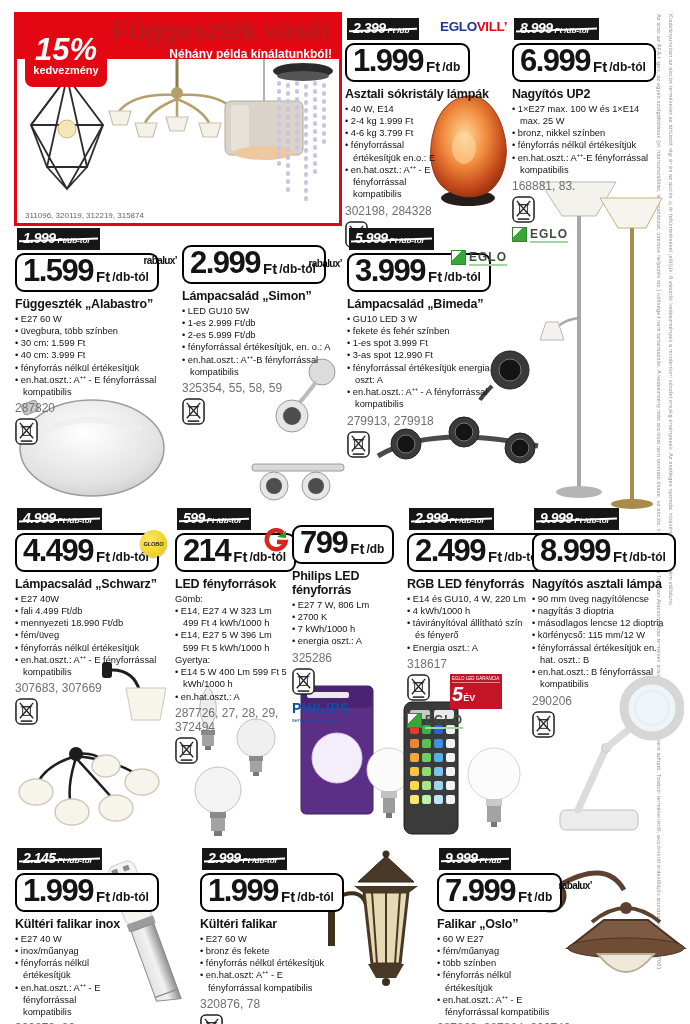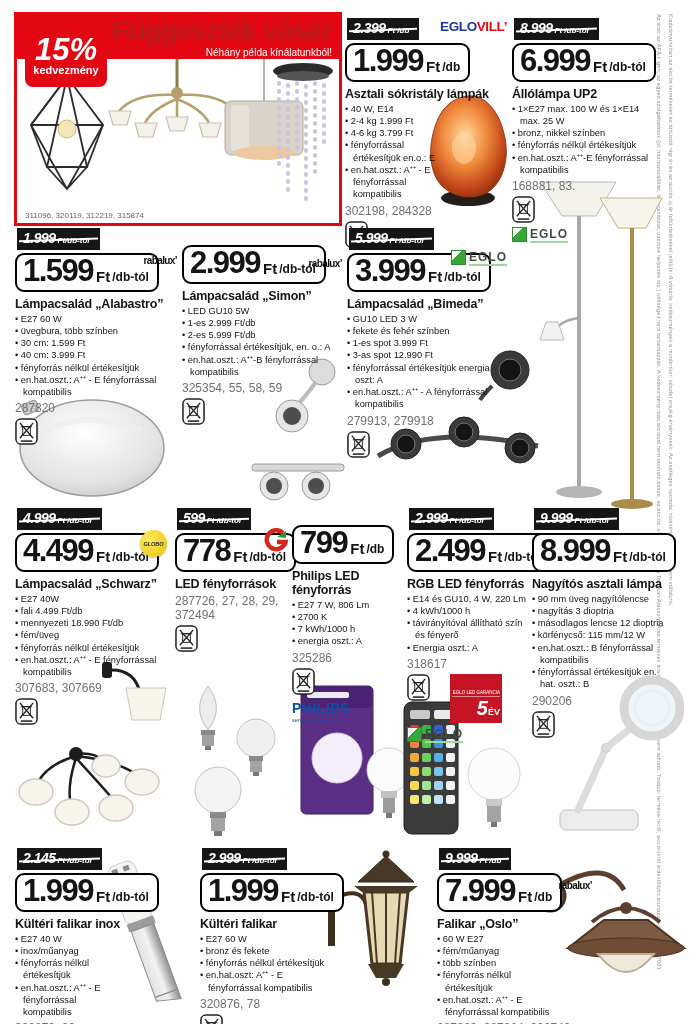"Néhány példa kínálatunkból!" .banner-sub { font-size: 10px -> 12px; font-weight: normal -> bold }
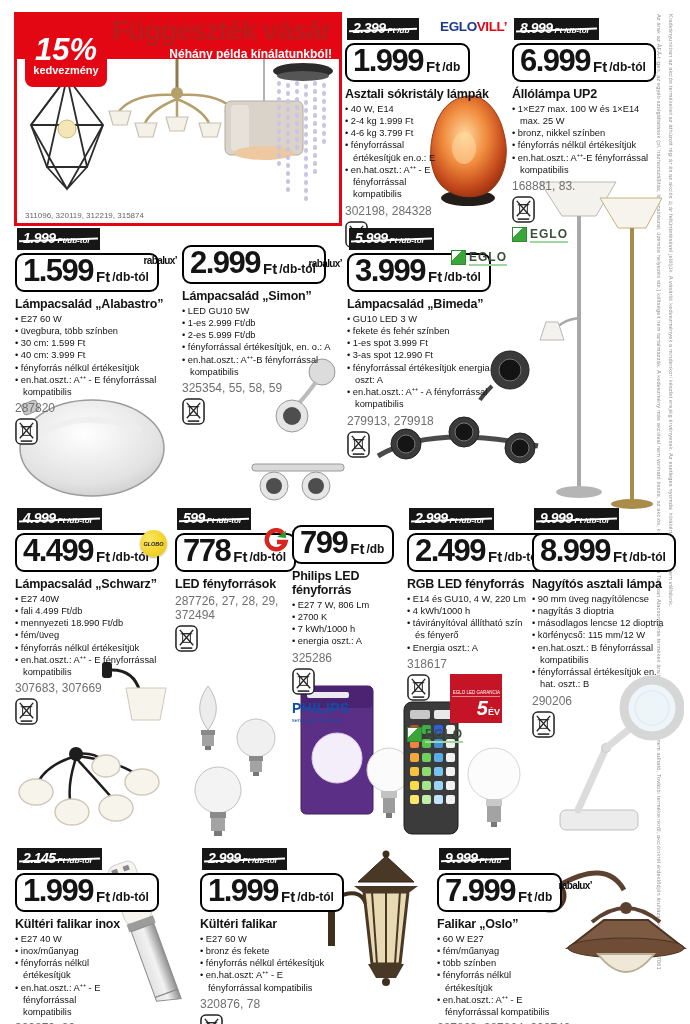"Állólámpa UP2" h3.ptitle { text: Állólámpa -> Nagyítós }
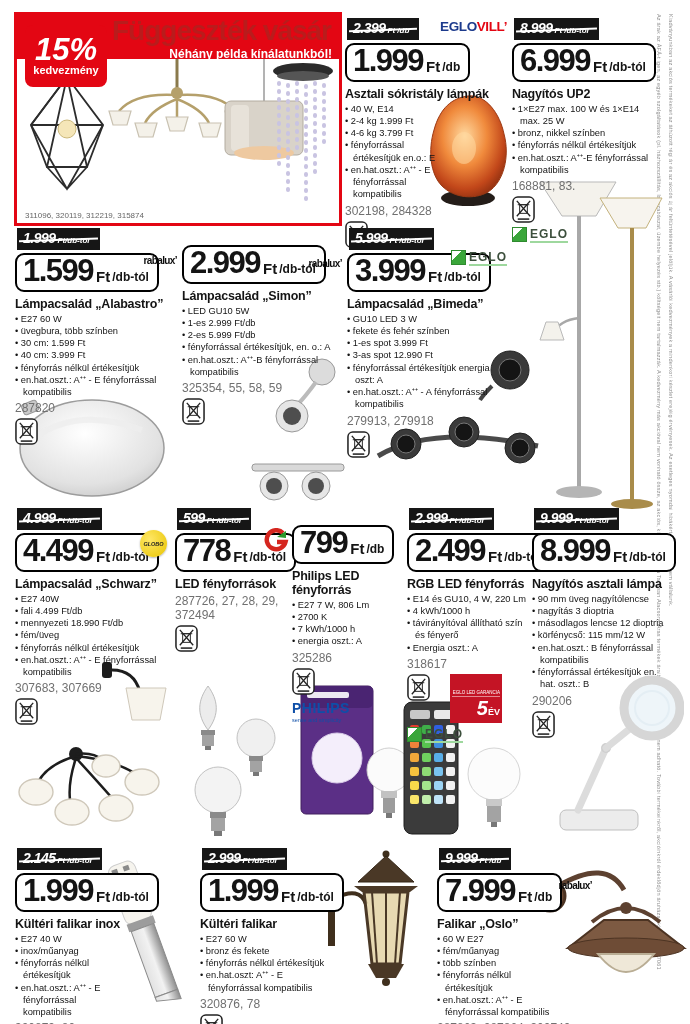"Lámpacsalád „Alabastro”" h3.ptitle { text: Lámpacsalád -> Függeszték }
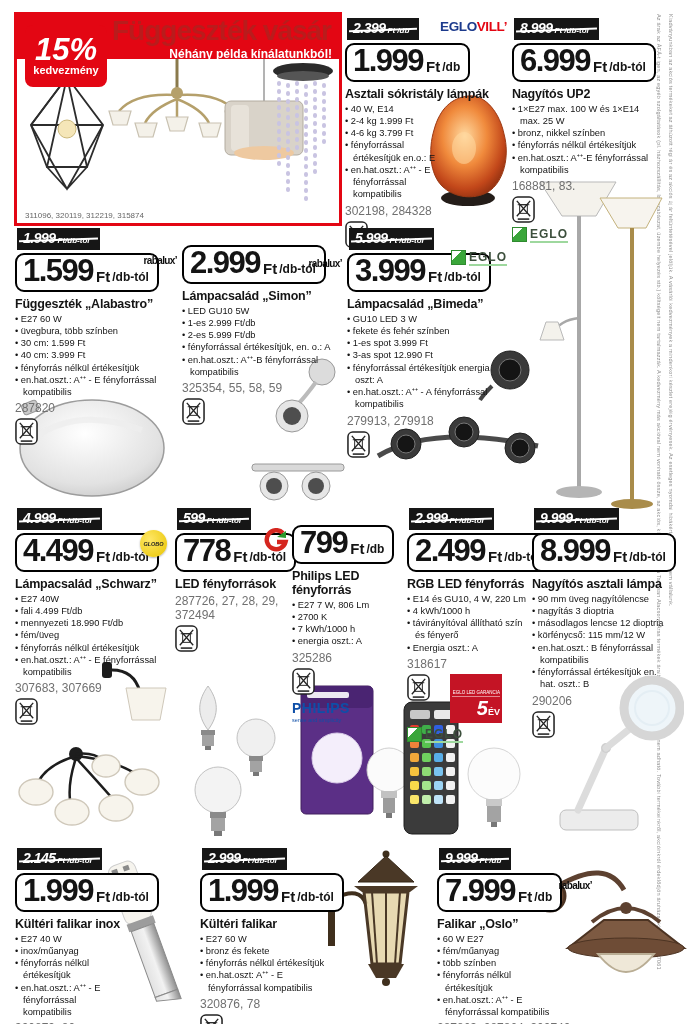"778" span.p-num { text: 778 -> 214 }
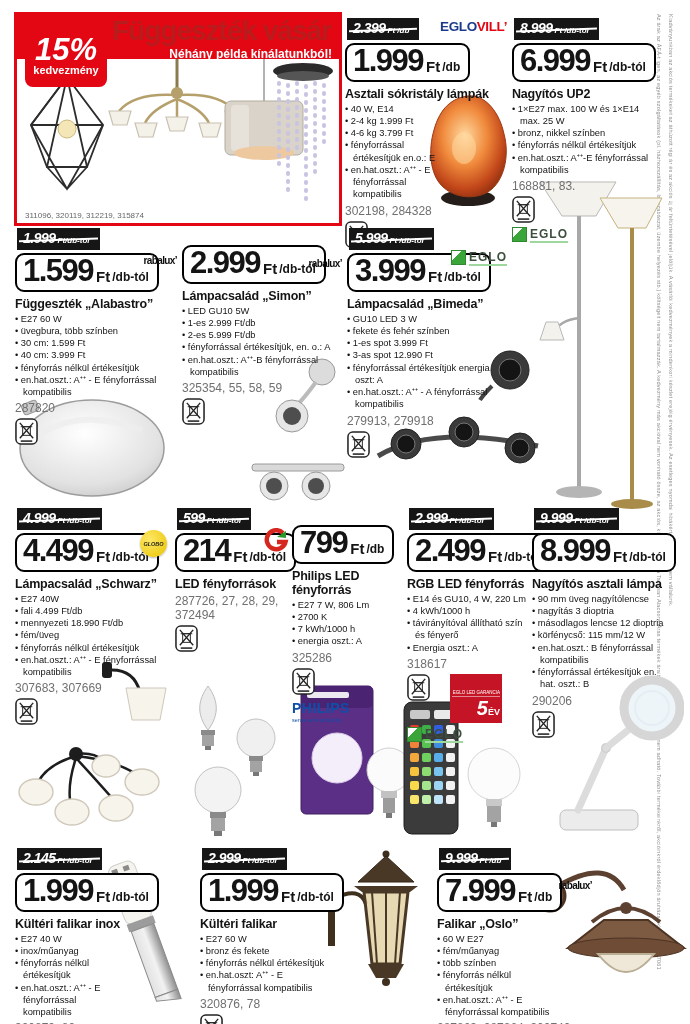"Gömb:" div.plines { html: none -> <div> <div>Gömb:</div> <div>• E14, E27 4 W 323 Lm 499 Ft 4 kWh/1000 h</div> <div>• E14, E27 5 W 396 Lm 599 Ft 5 kWh/1000 h</div> <div>Gyertya:</div> <div>• E14 5 W 400 Lm 599 Ft 5 kWh/1000 h</div> <div>• en.hat.oszt.: A</div> </div> }
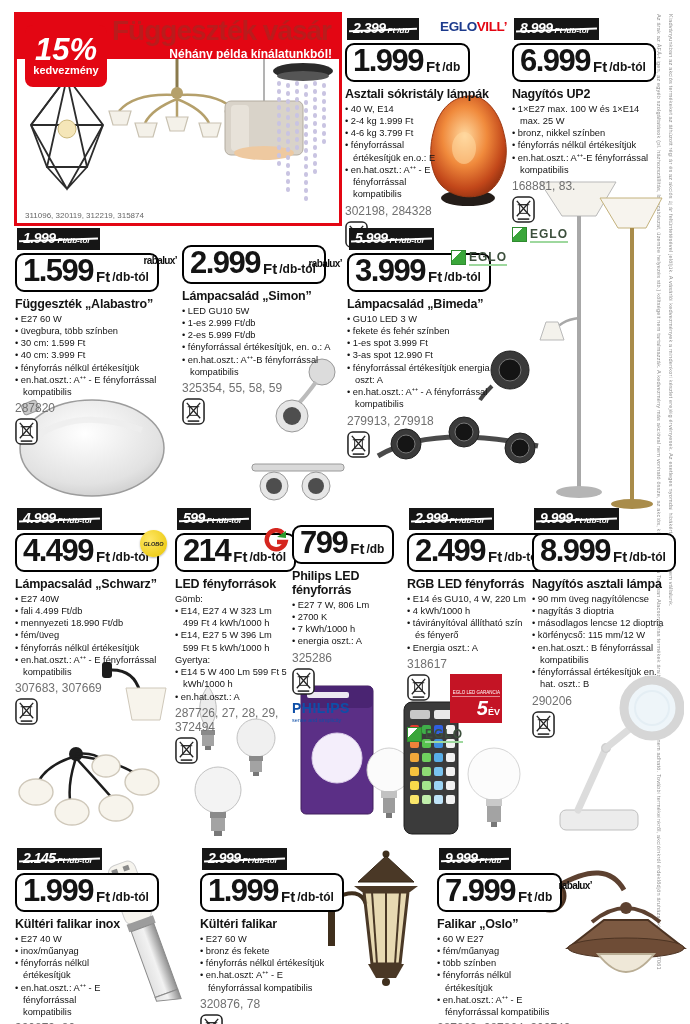"• en.hat.oszt.: B fényforrással" div.pline { order: before "• fényforrással értékesítjük en. hat." -> after "• fényforrással értékesítjük en. hat." }
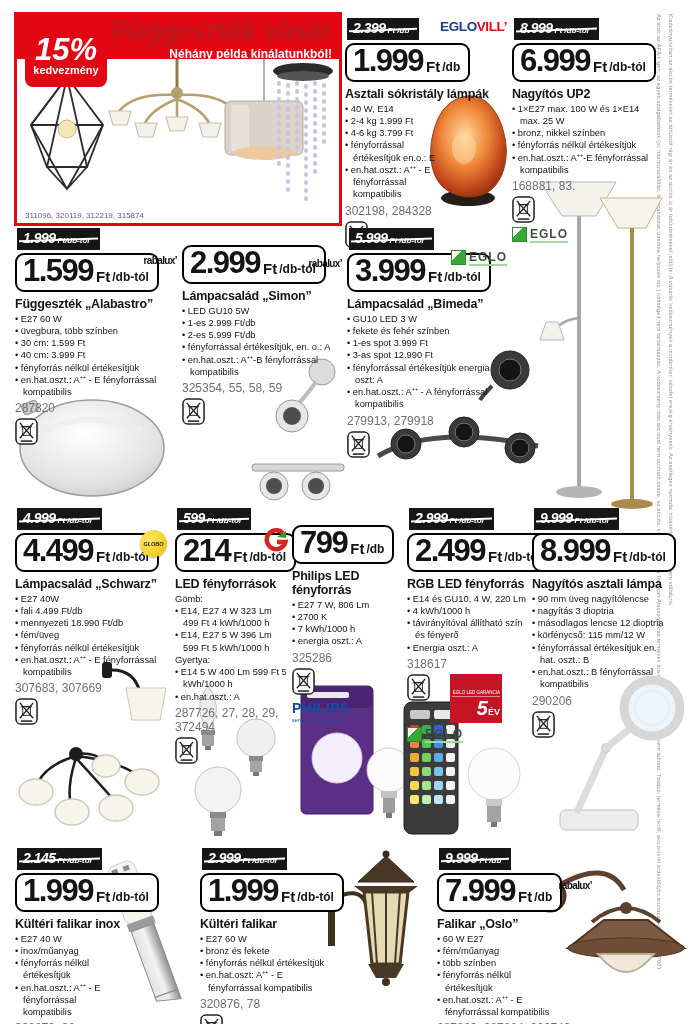"5ÉV" .warranty { padding: 16px 2px 3px -> 2px 2px 3px; text-align: right -> left }
